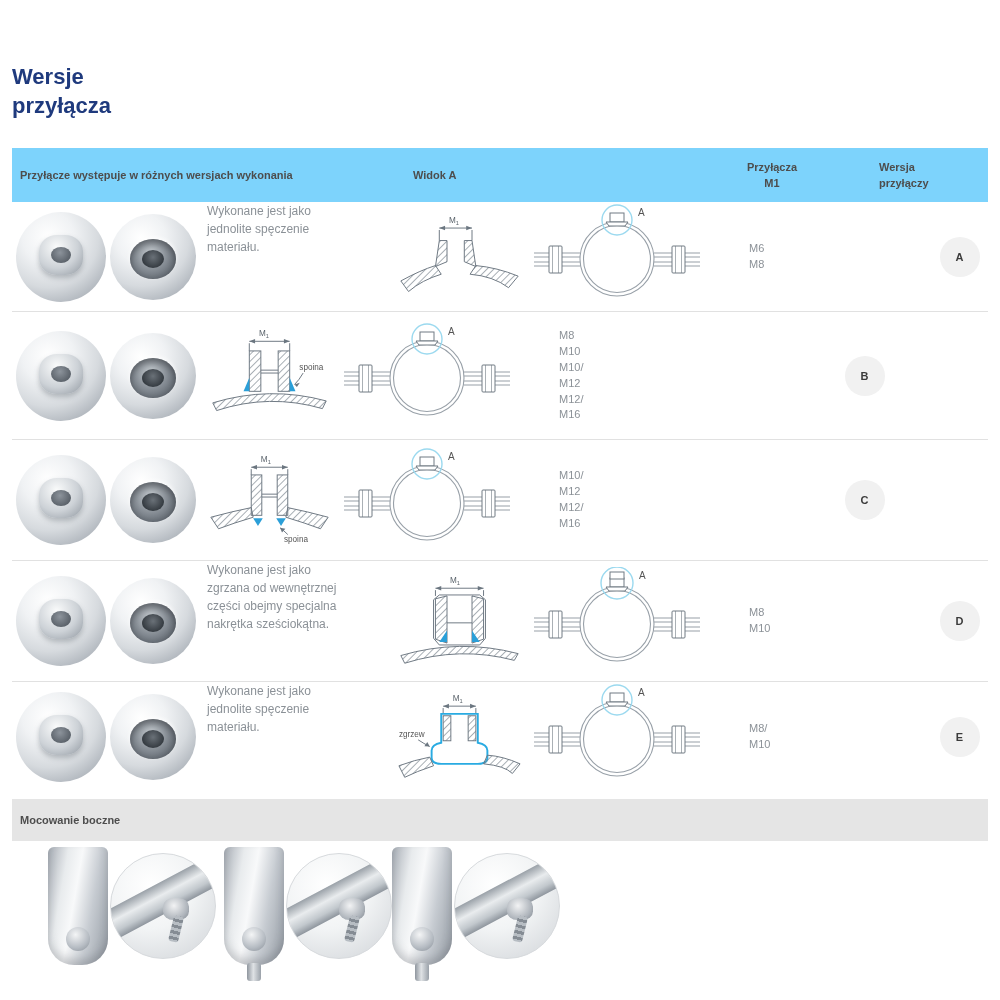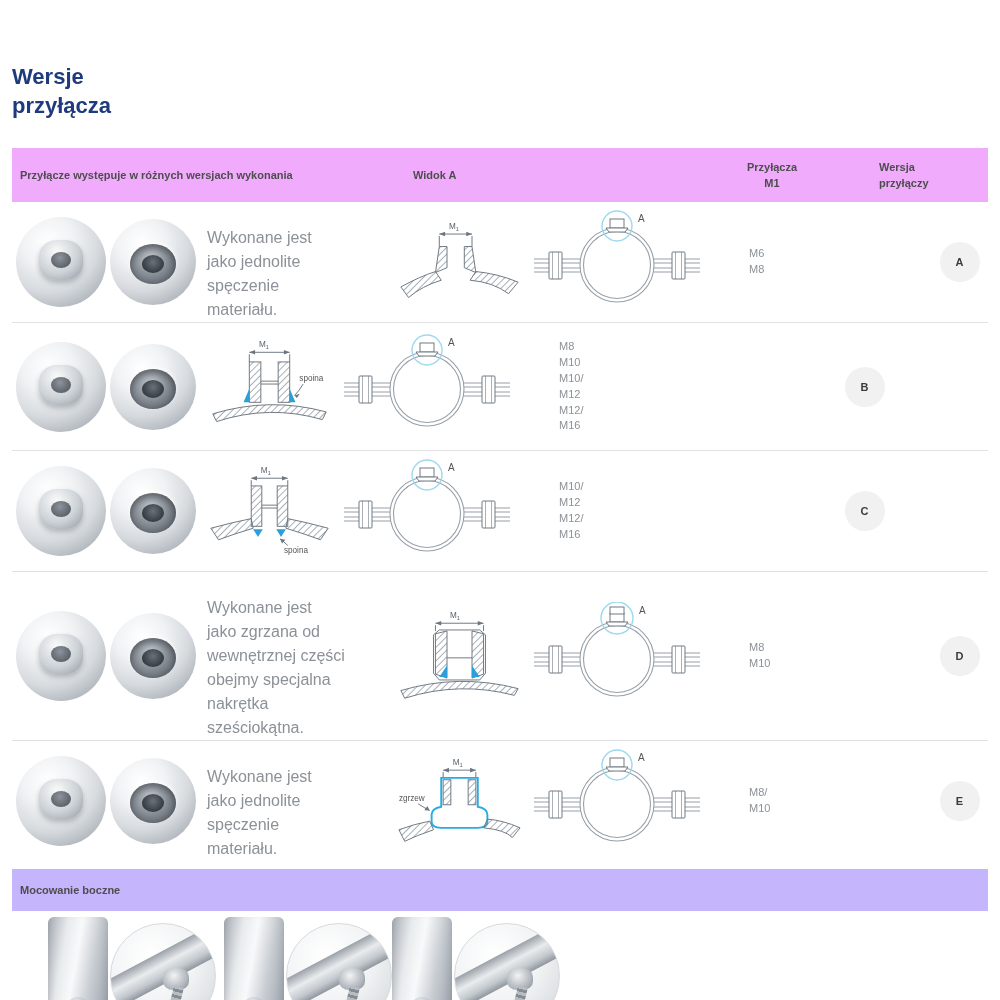"Przyłącze występuje w różnych wersjach" .thead { background: #f0abfc -> #7dd3fc }
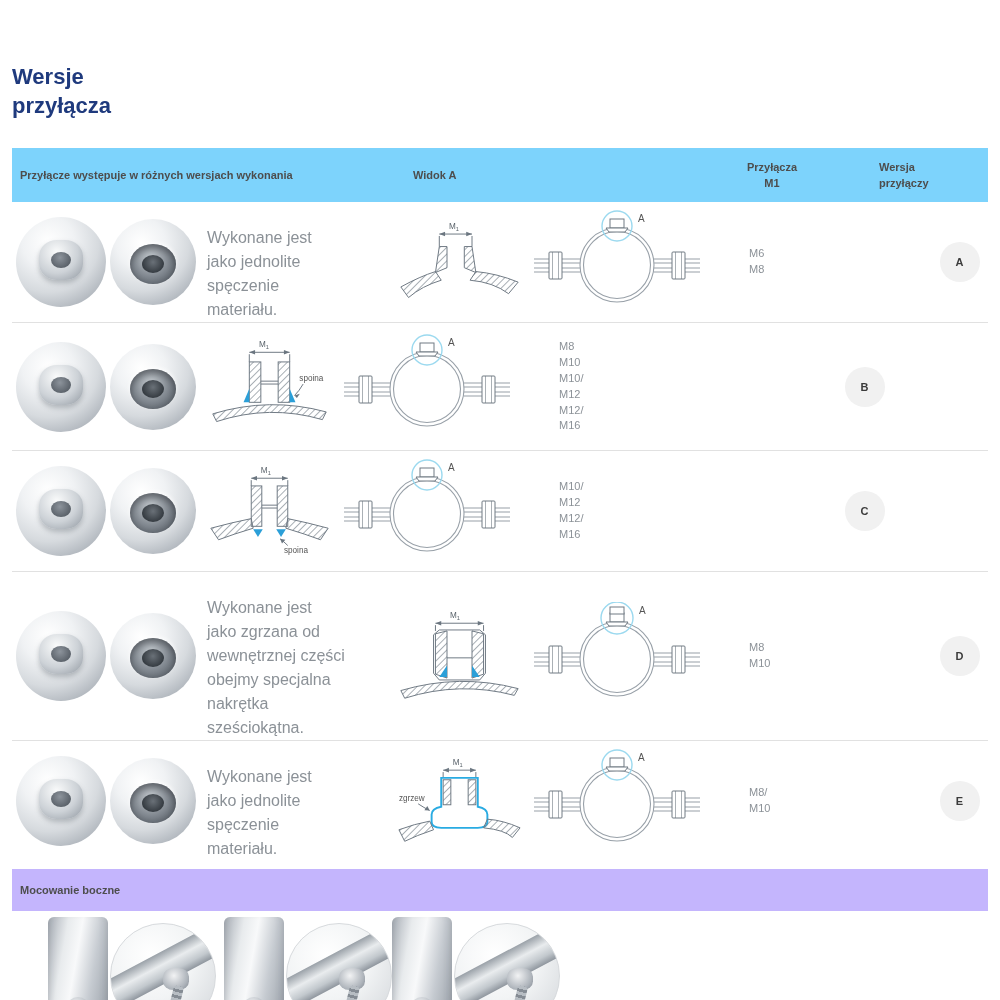"Wykonane jest jako jednolite spęczenie" .c-desc { font-size: 16px -> 12px; padding-top: 24px -> none }
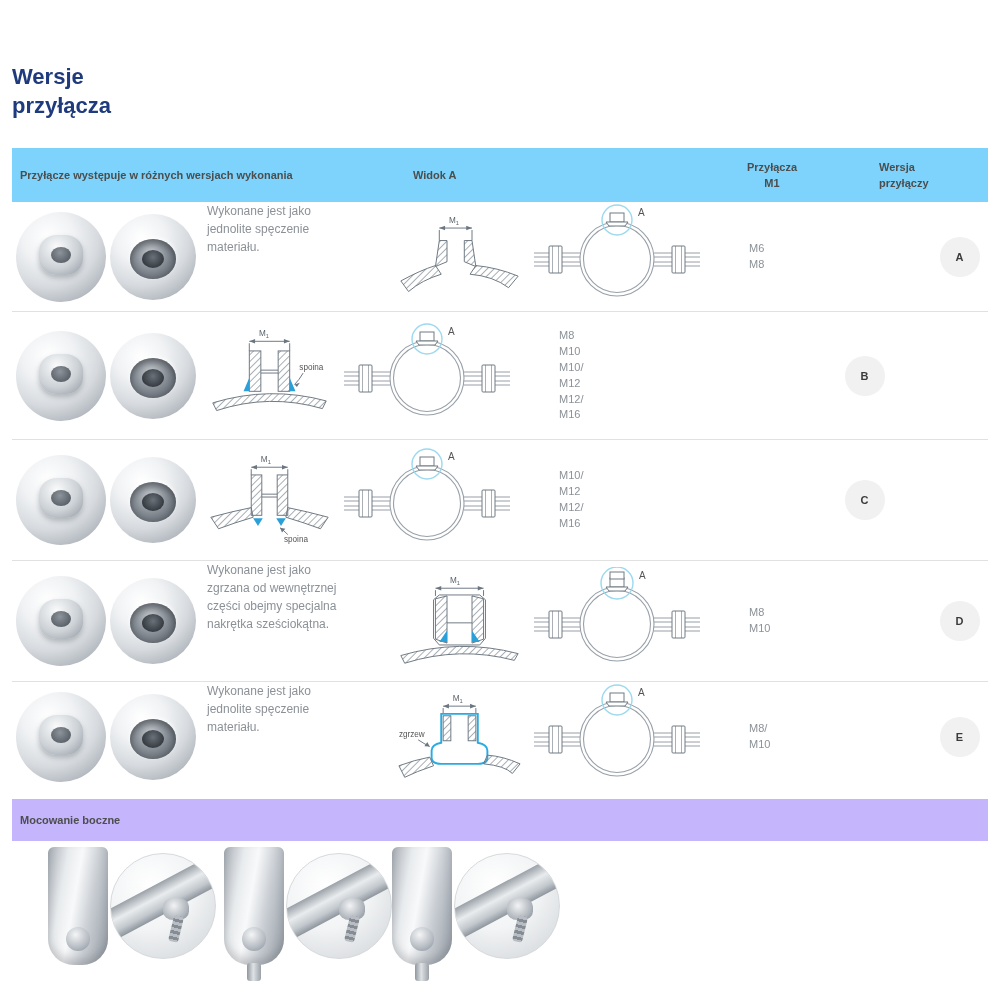"Mocowanie boczne" .band { background: #c4b5fd -> #e5e5e5 }
